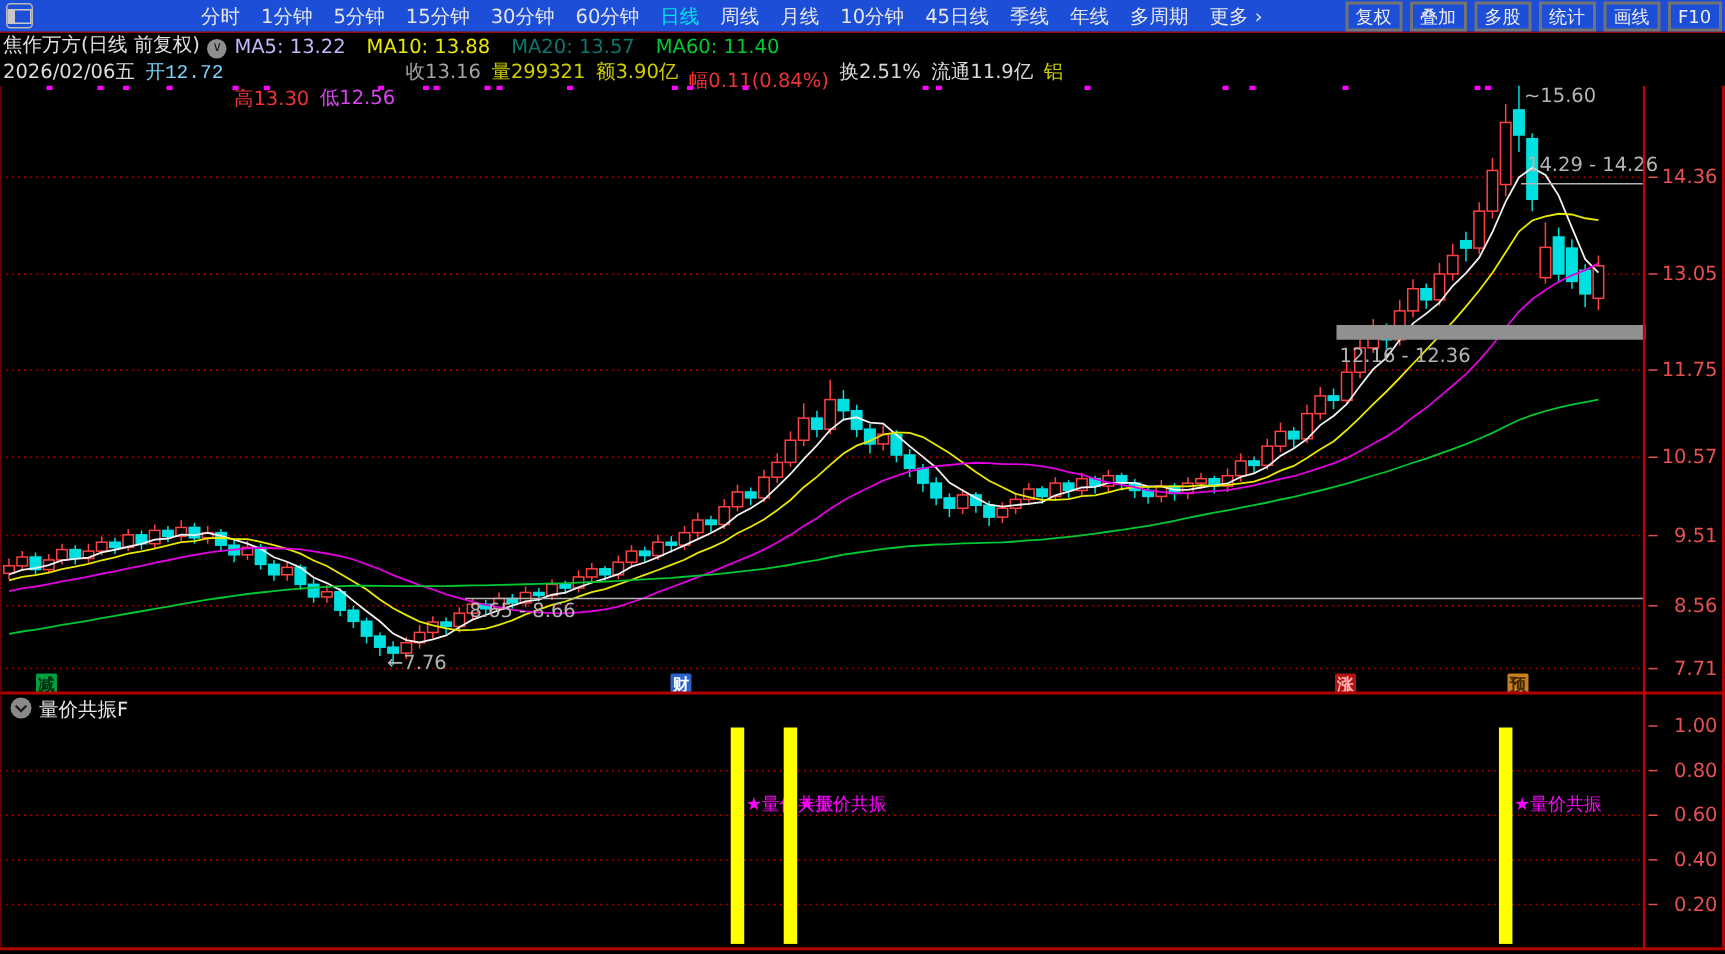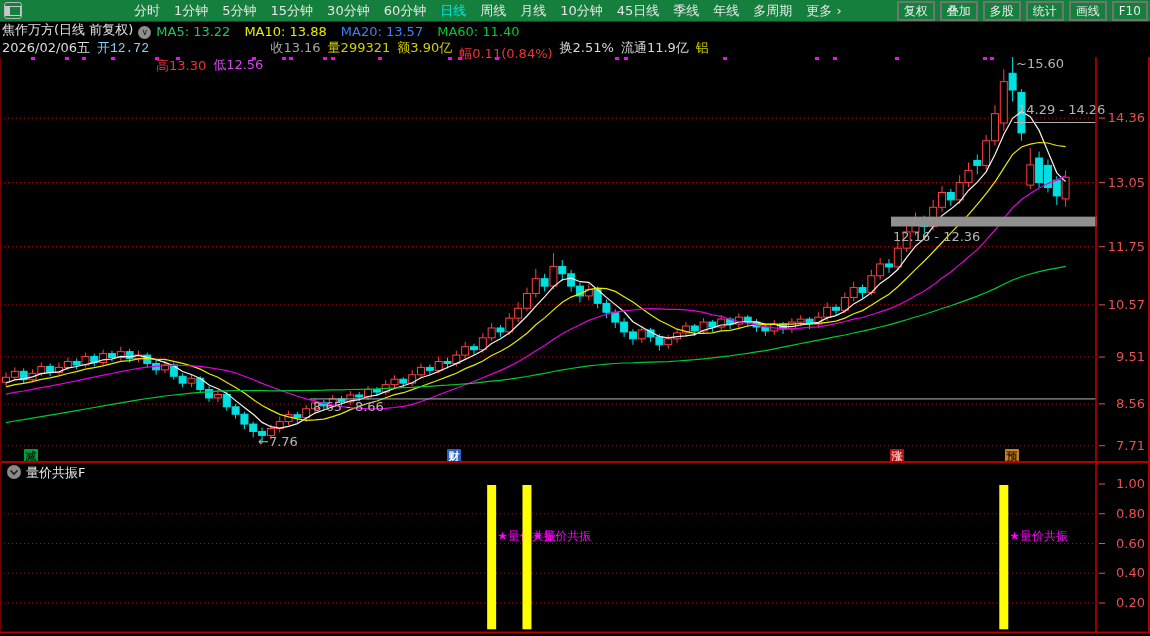"分时" .menubar { background: #15803d -> #1d4ed8 }
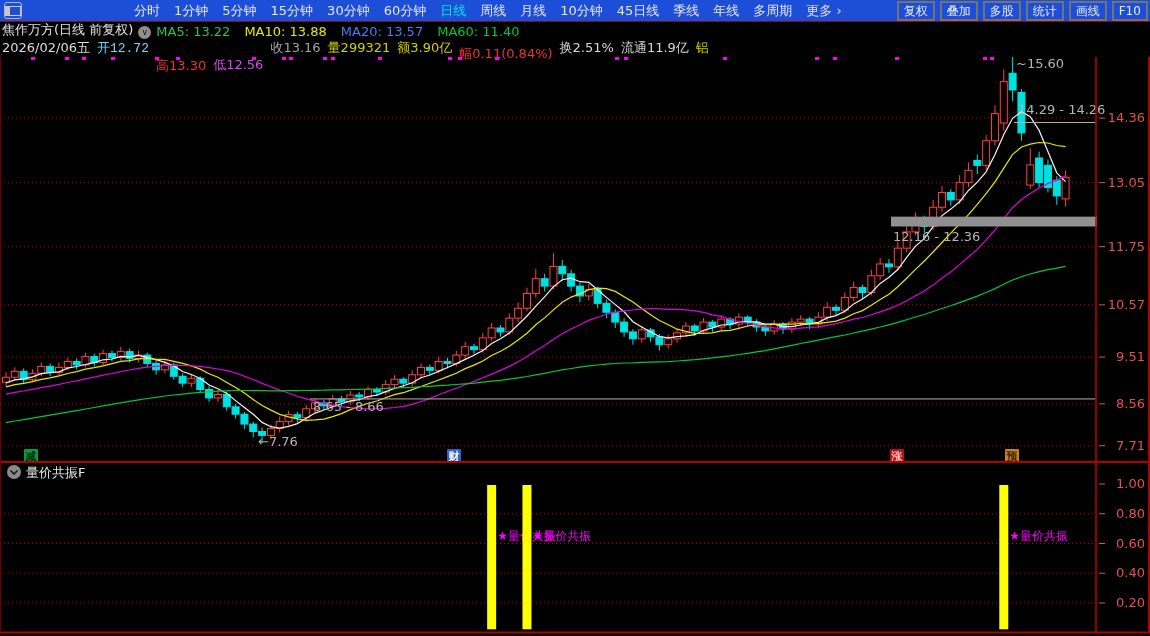"MA5: 13.22" span { color: #22c55e -> #c4b5fd }
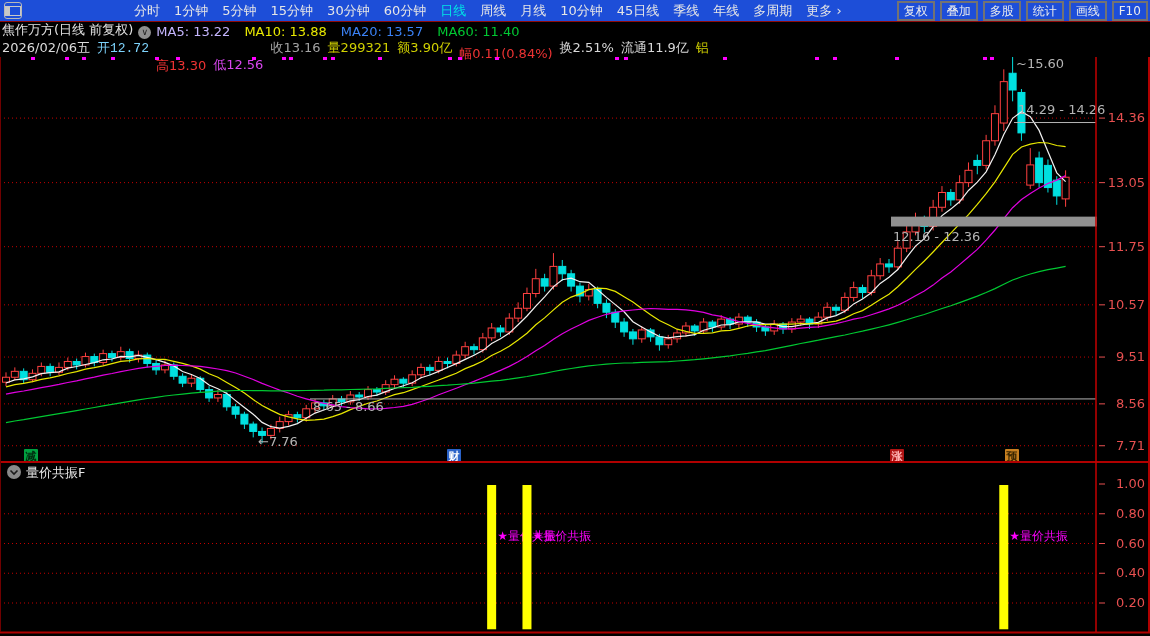"MA20: 13.57" span { color: #3b82f6 -> #0f766e }
